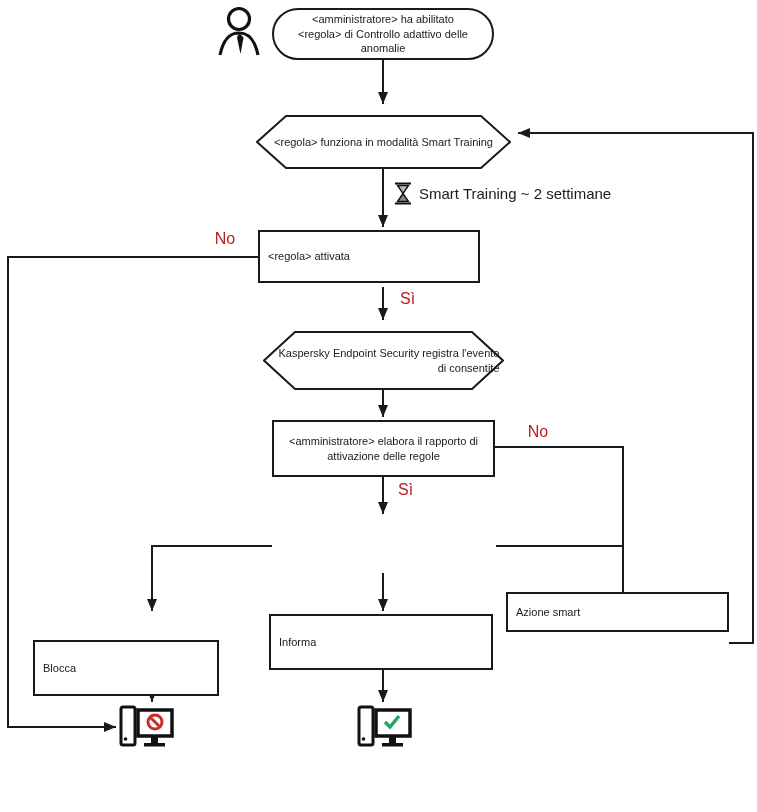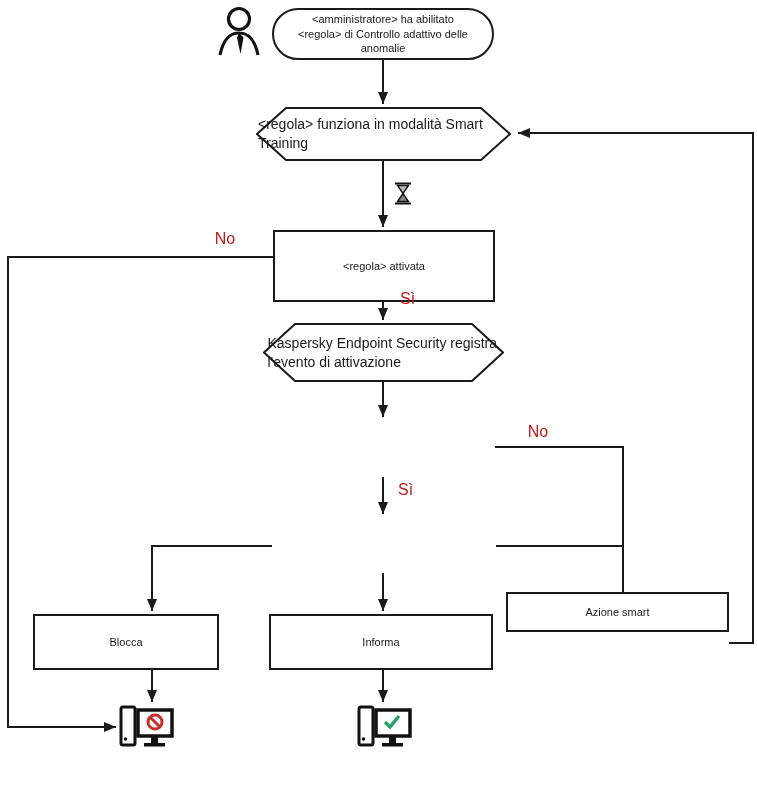"<amministratore> ha abilitato <regola>" .node { justify-content: center -> none }
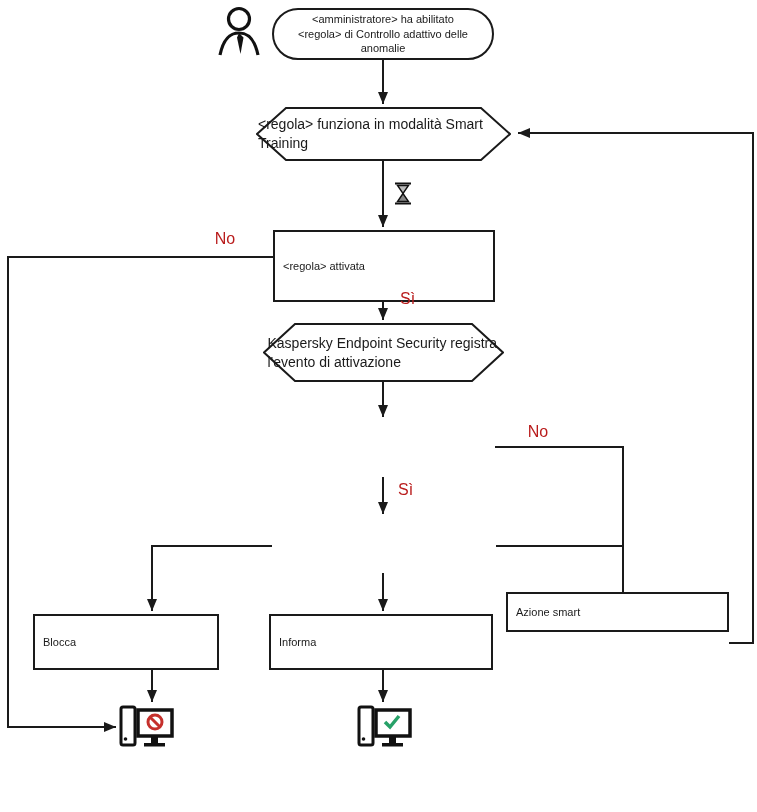"<regola> funziona in modalità Smart" .hex { font-size: 14px -> 11px; margin-top: none -> 8px; text-align: left -> right }
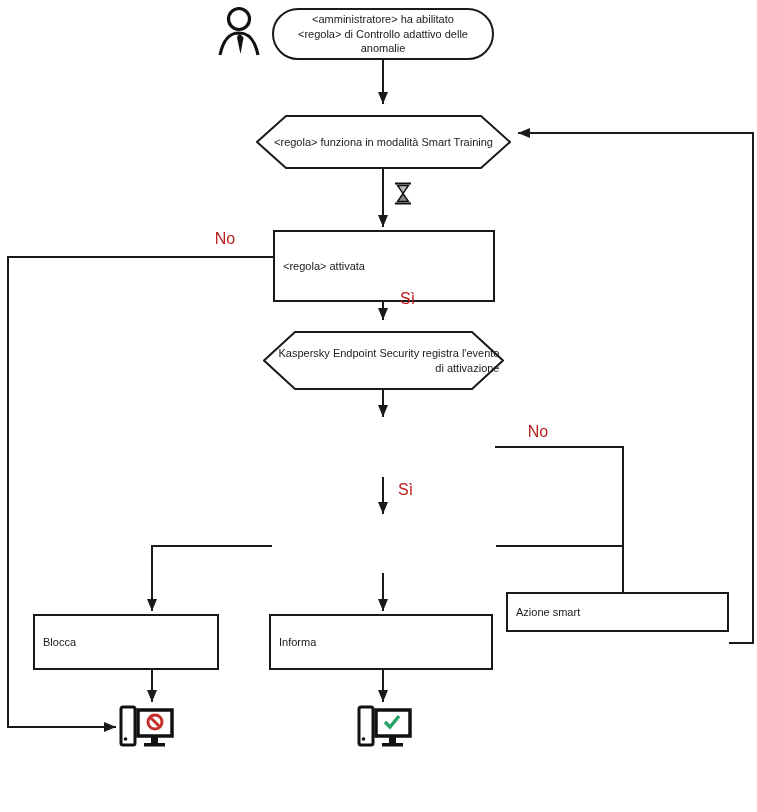"Smart Training ~ 2 settimane" div.note { html: none -> <div>Smart Training ~ 2 settimane</div> }
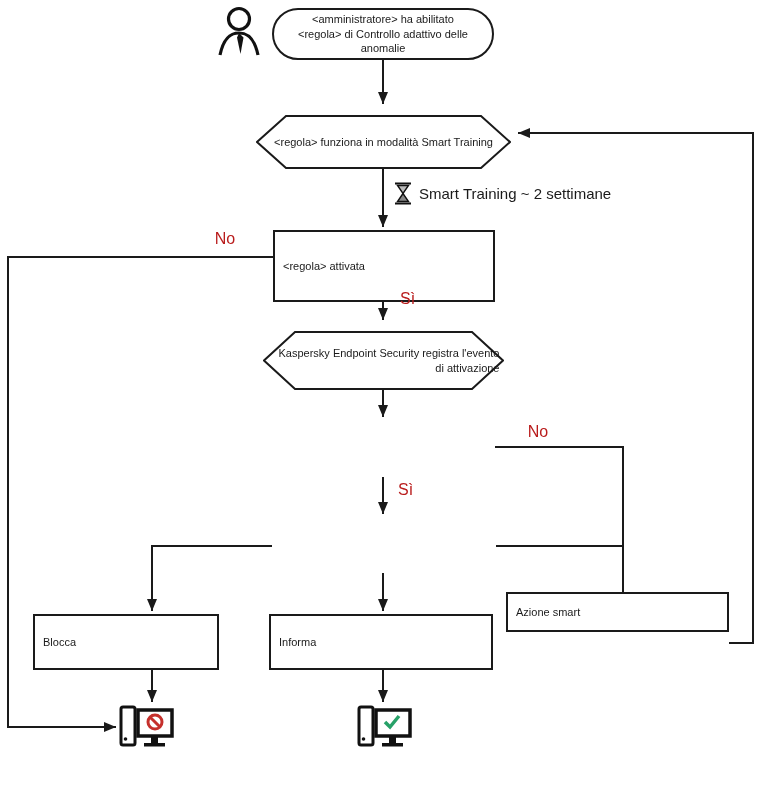"<regola> attivata" div.node { height: 72px -> 53px; left: 273px -> 258px }
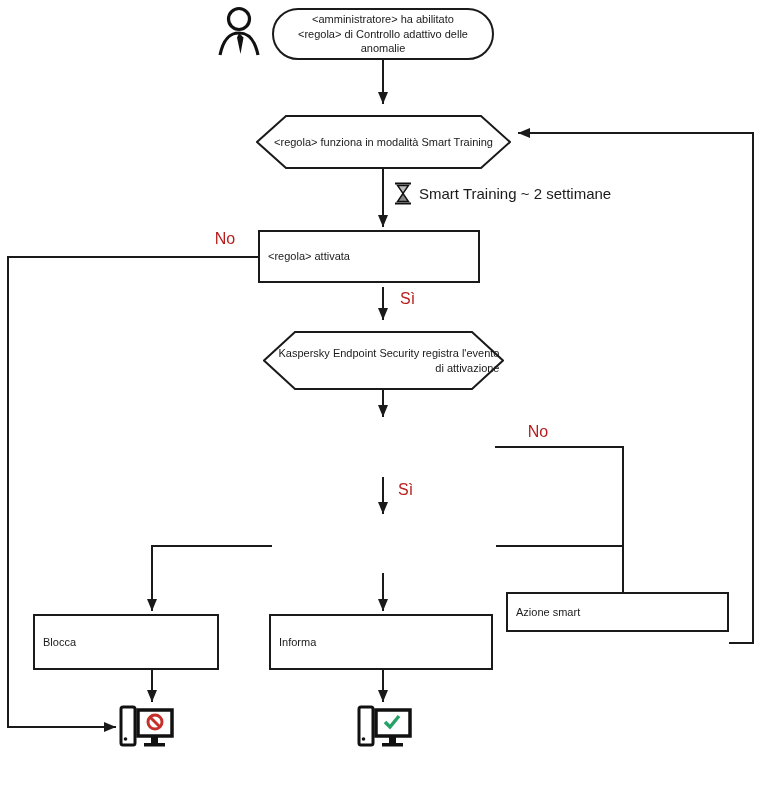"Kaspersky Endpoint Security registra" span { text: attivazione -> consentite }
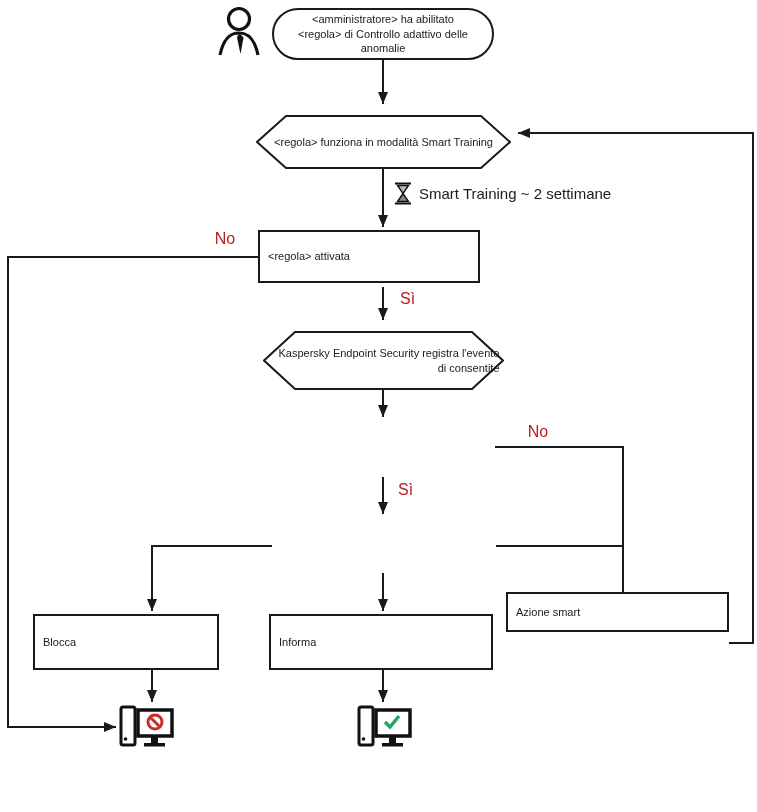"<amministratore> elabora il rapporto di" div.node { html: none -> <div> <span>&lt;amministratore&gt; elabora il rapporto di attivazione delle regole</span> </div> }
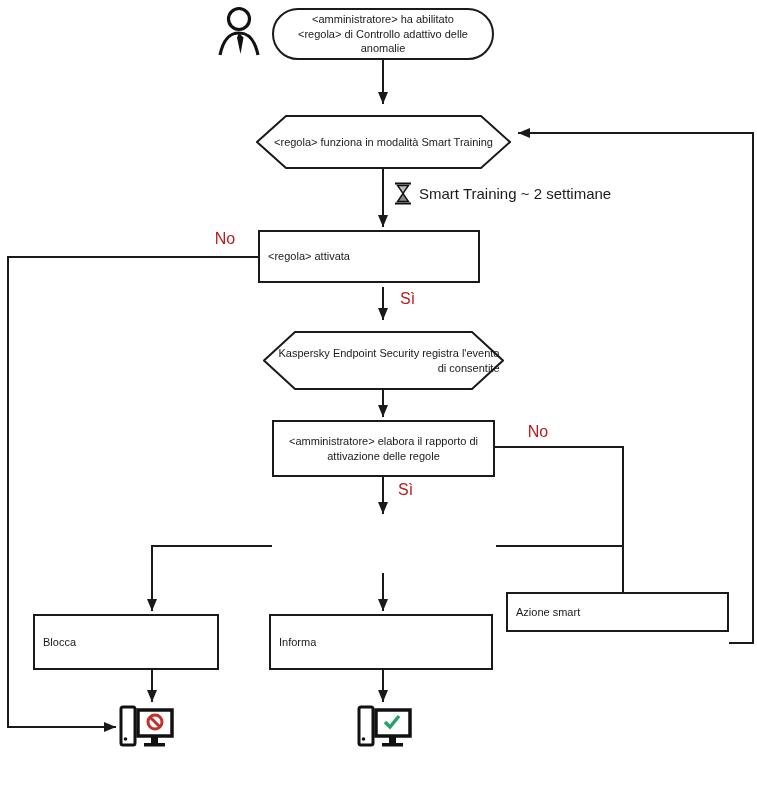"Blocca" div.node { top: 614px -> 640px }
